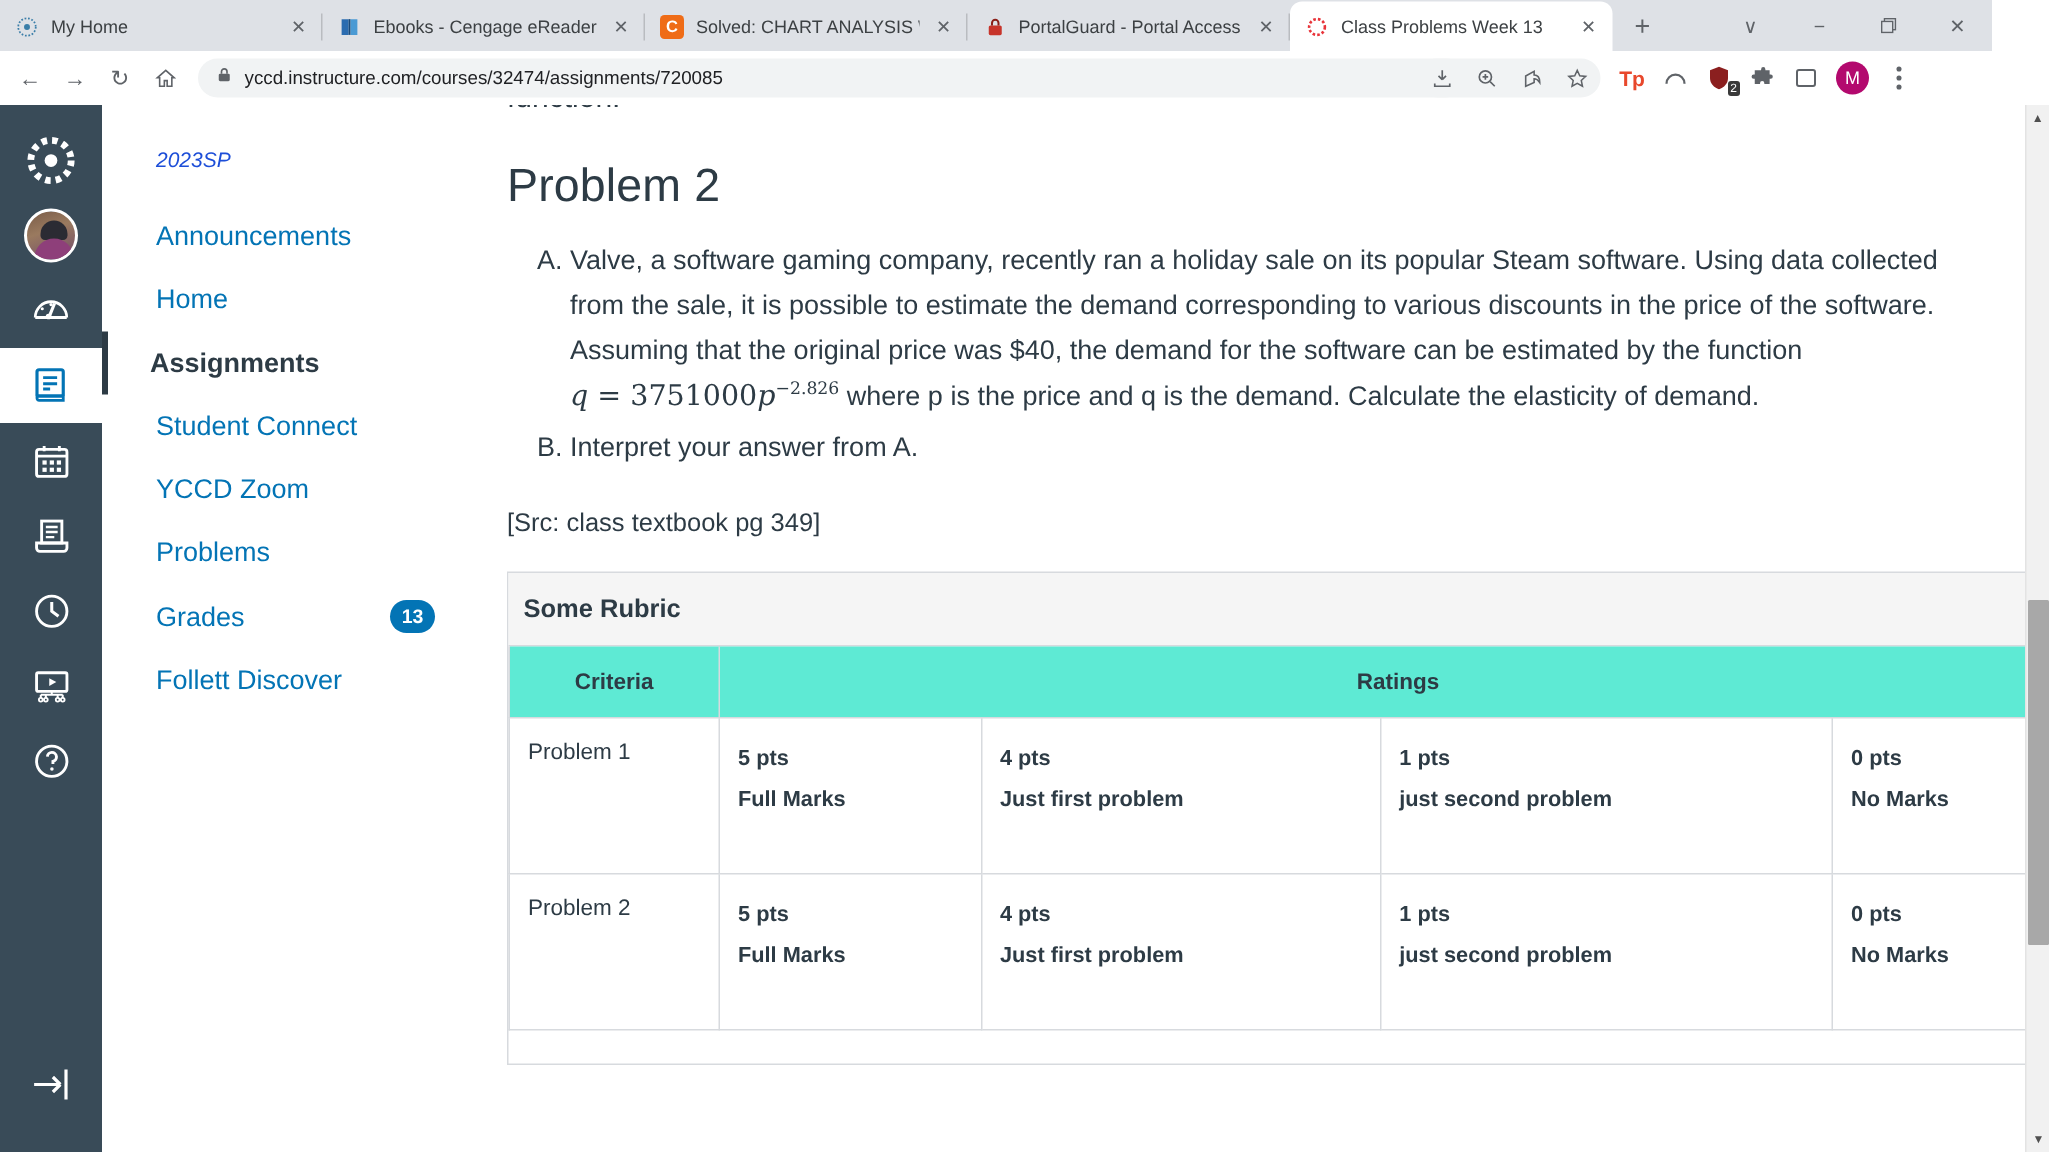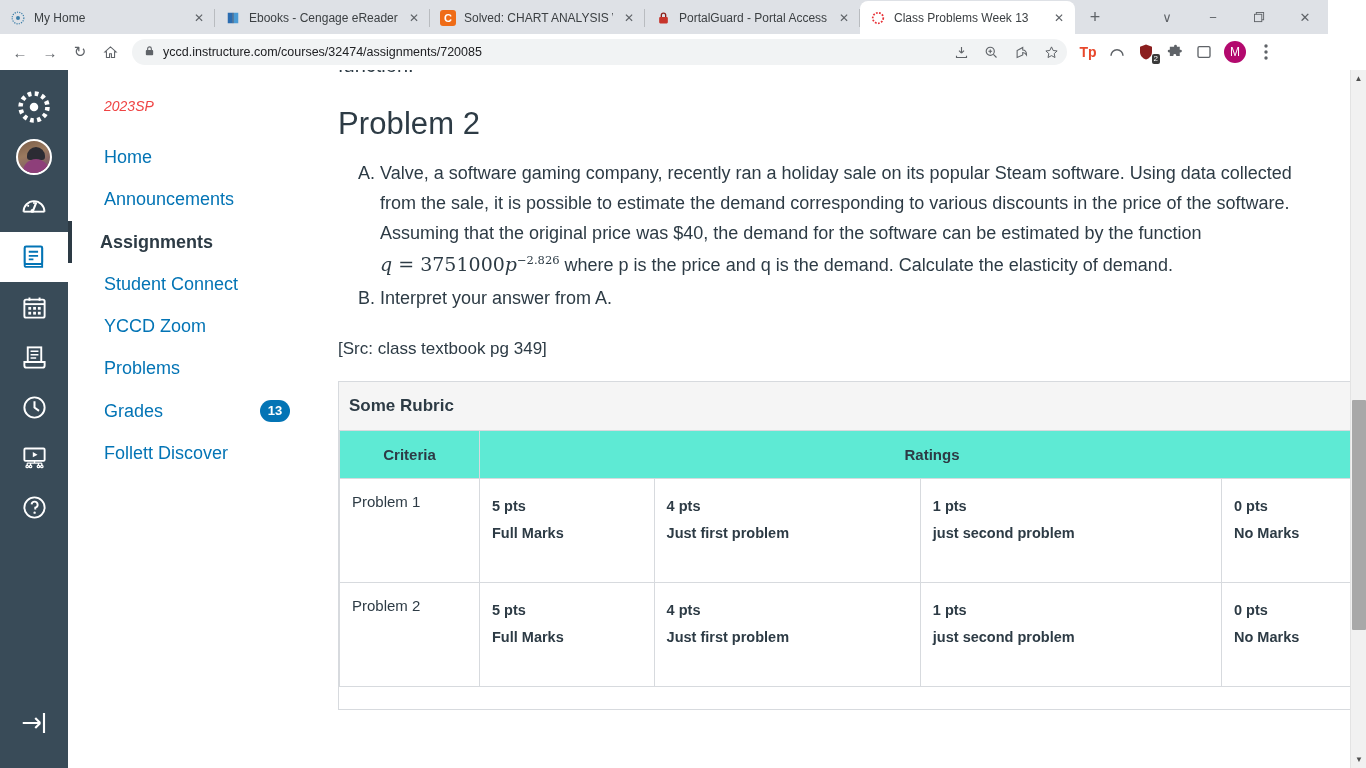"2023SP" .term-label { color: #ef4444 -> #1d4ed8 }
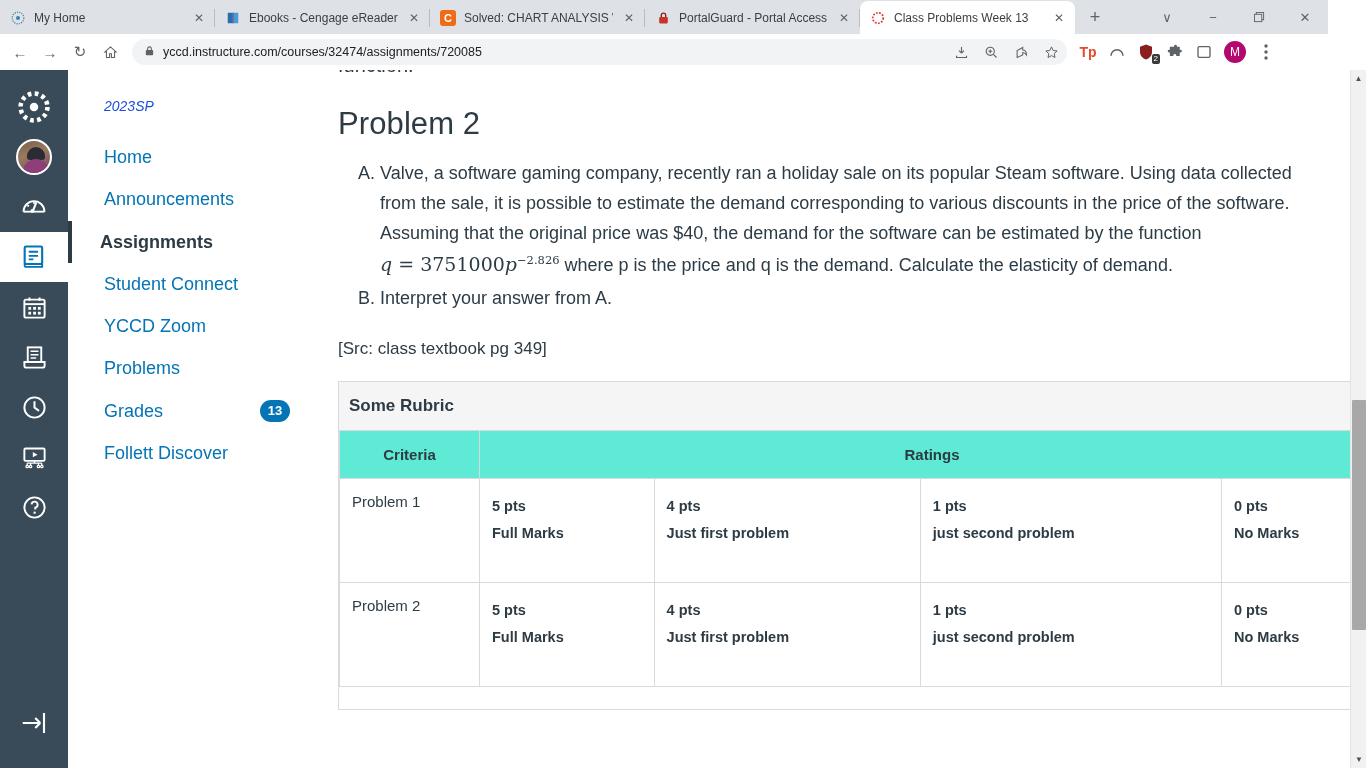"Home" div.course-link { order: before "Announcements" -> after "Announcements" }
